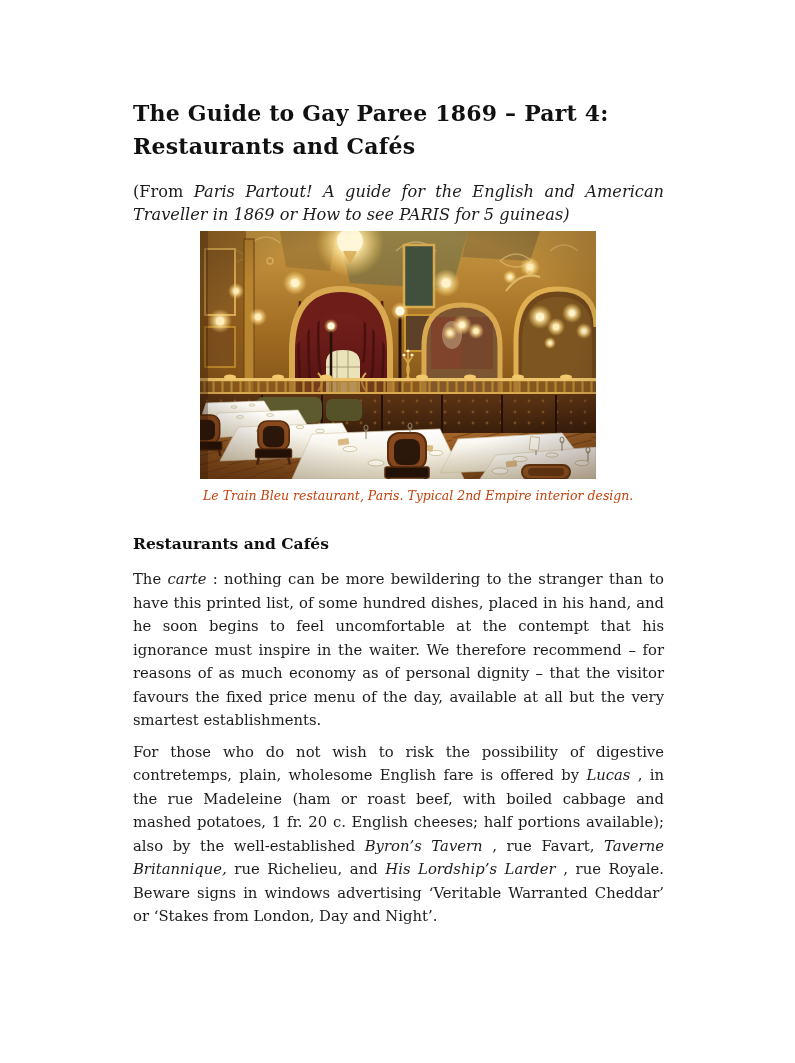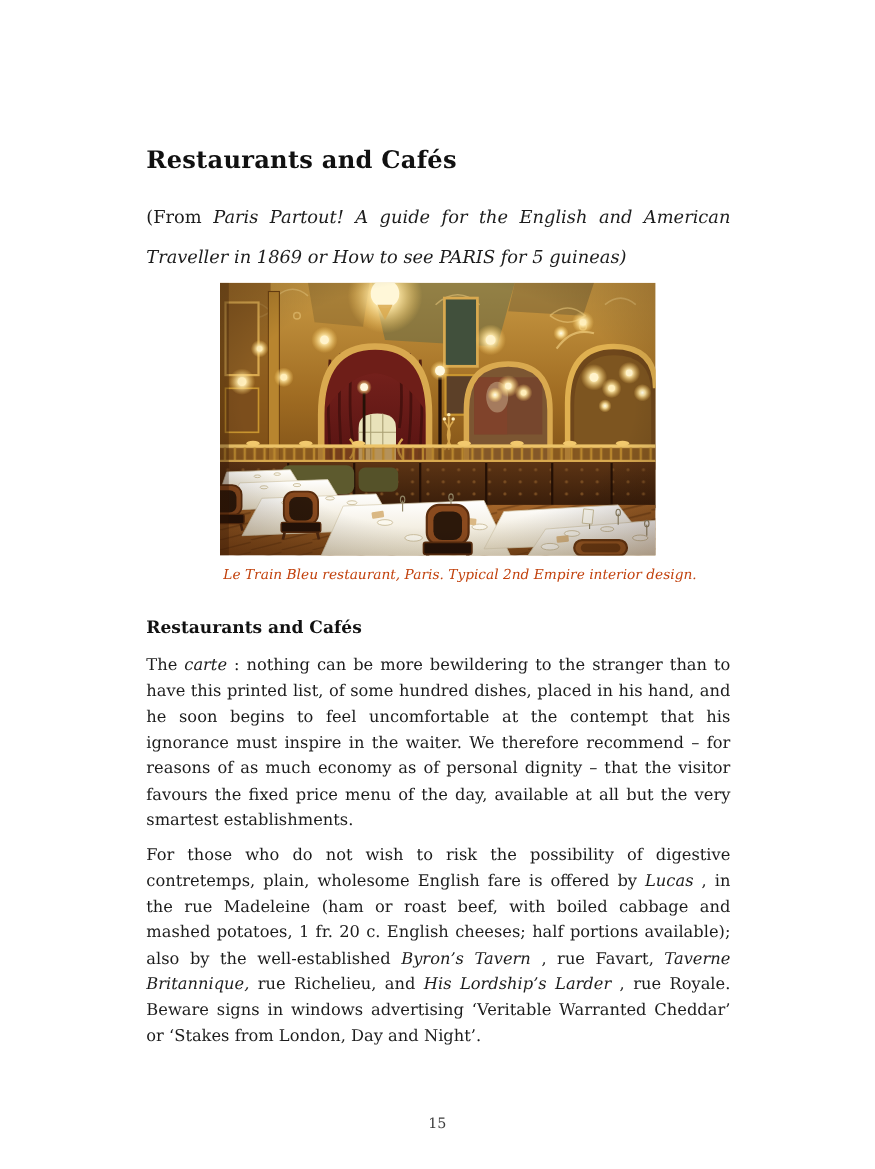"The Guide to Gay Paree" span { html: none -> <span>The Guide to Gay Paree 1869 – Part 4:</span> }
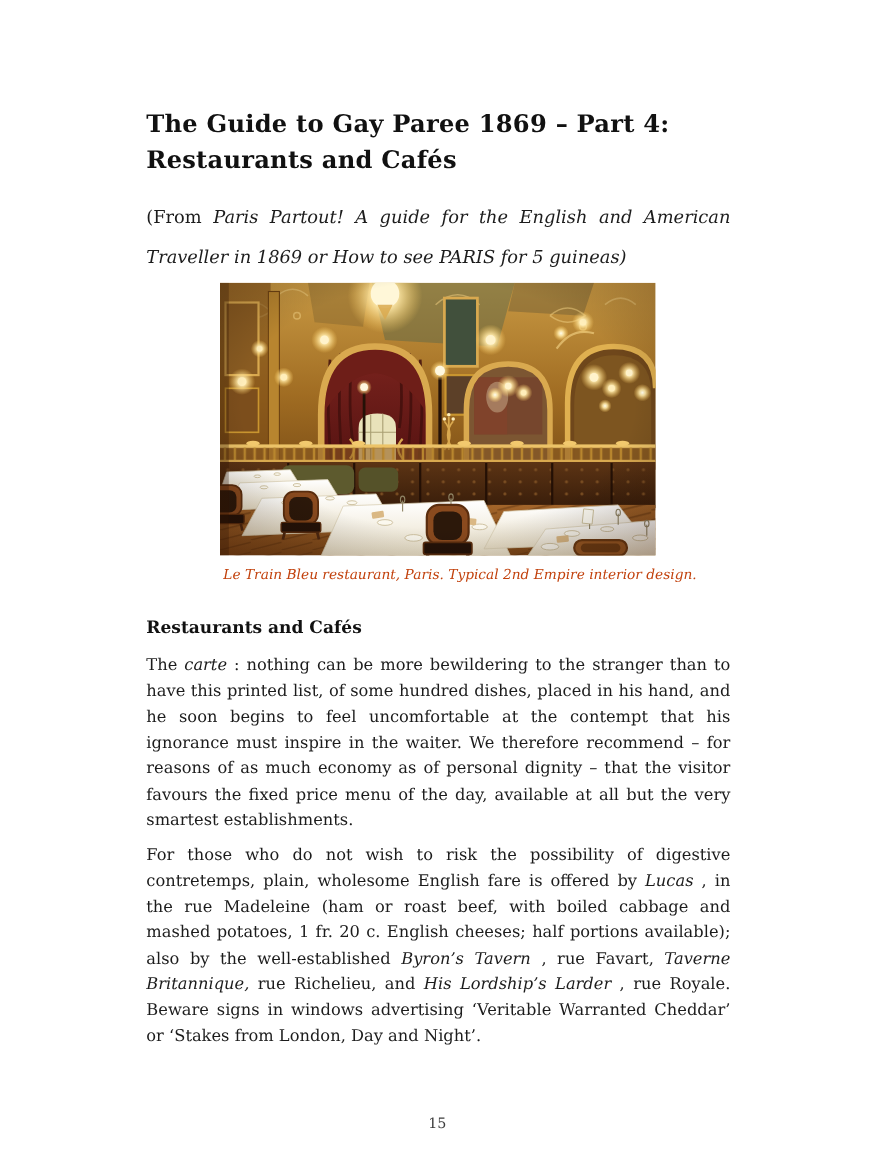"(From Paris Partout! A guide" p.subtitle { line-height: 36px -> 23px }
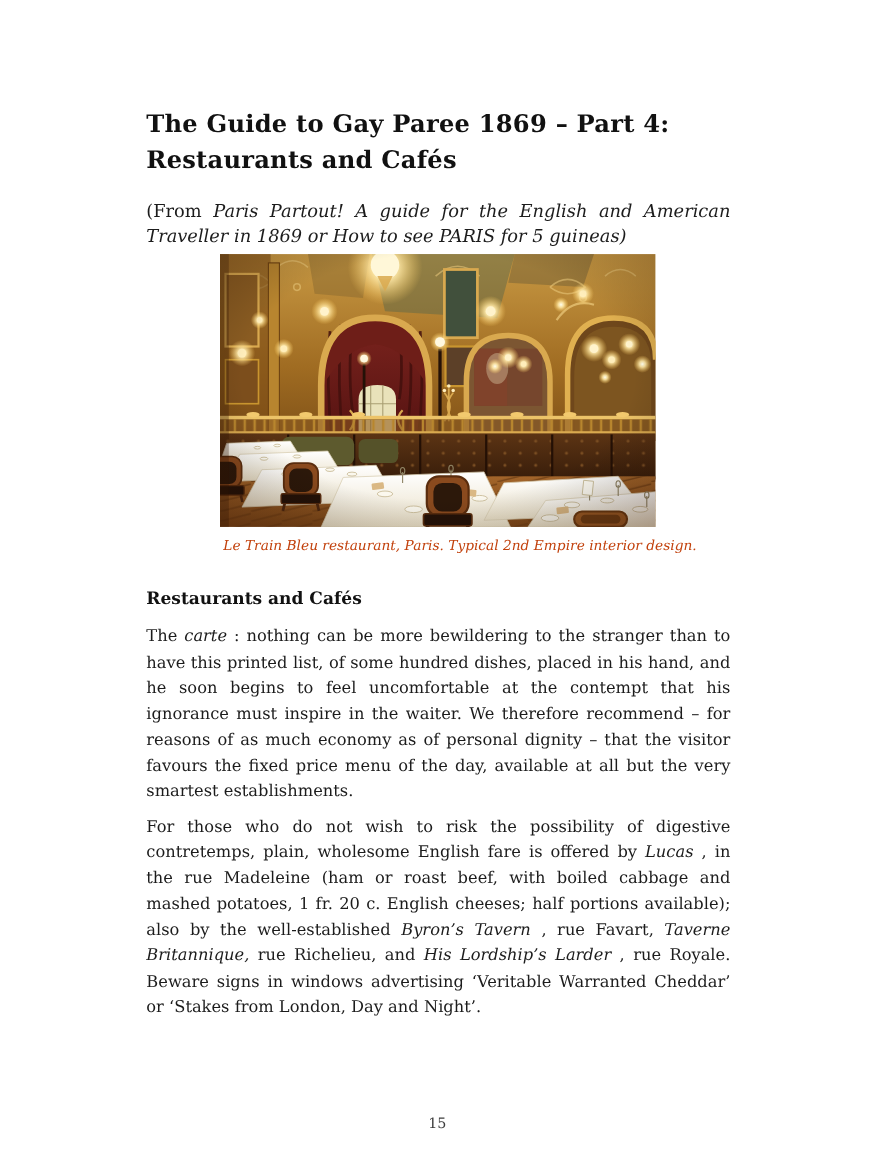"15" div.pageno { html: <div>15</div> -> none }
